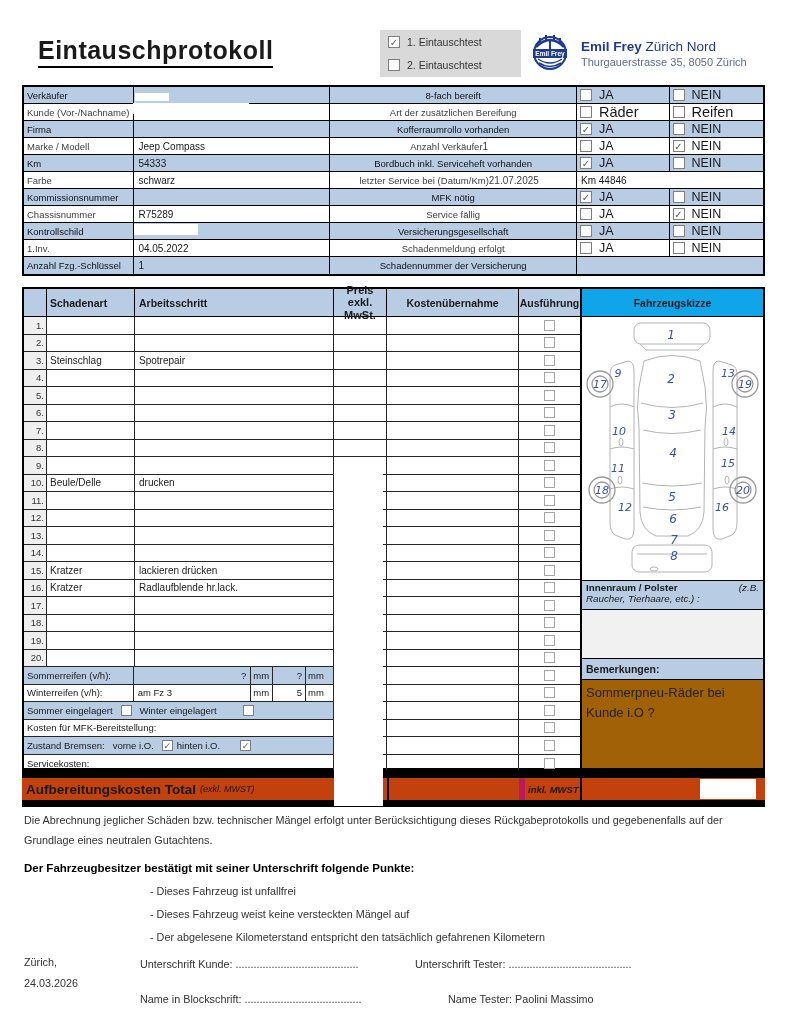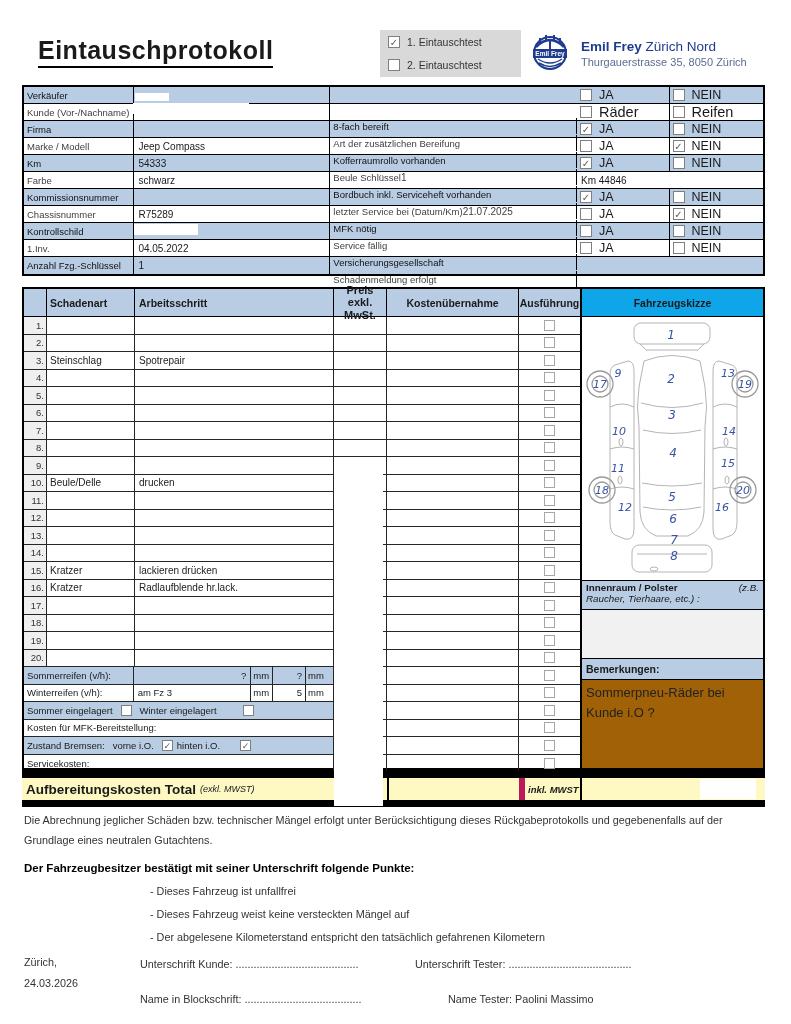"8-fach bereift" .ic.rlab { justify-content: flex-start -> center; margin-top: 31px -> none }
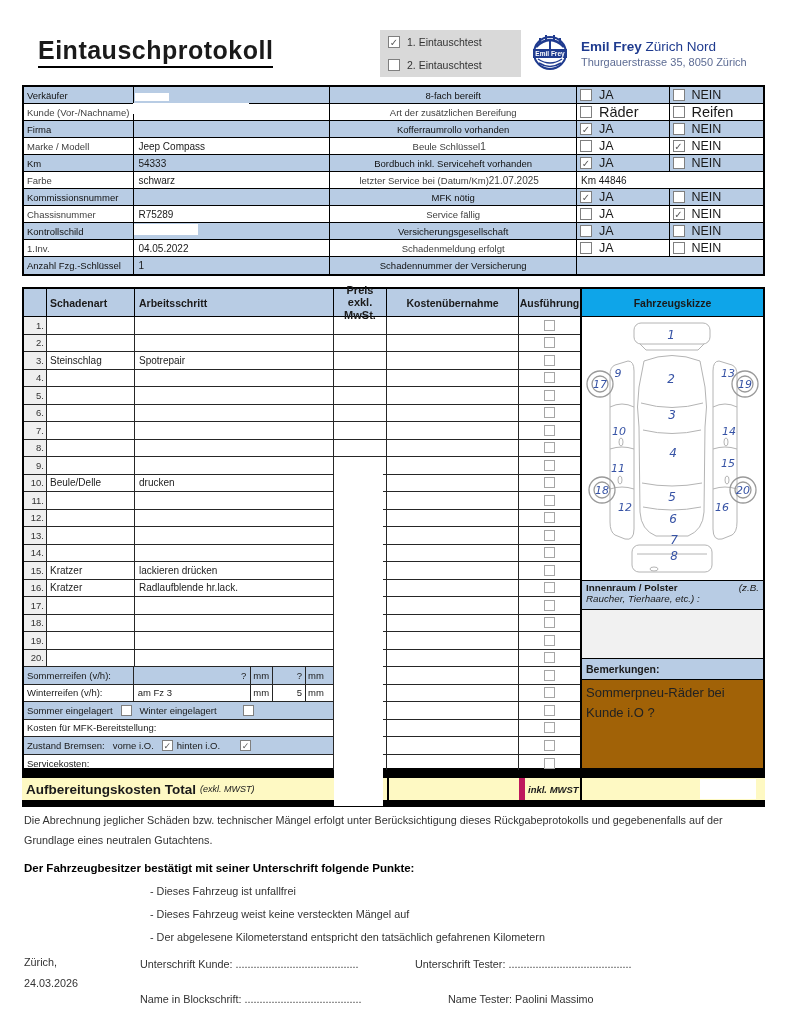"Beule Schlüssel" span { text: Beule Schlüssel -> Anzahl Verkäufer }
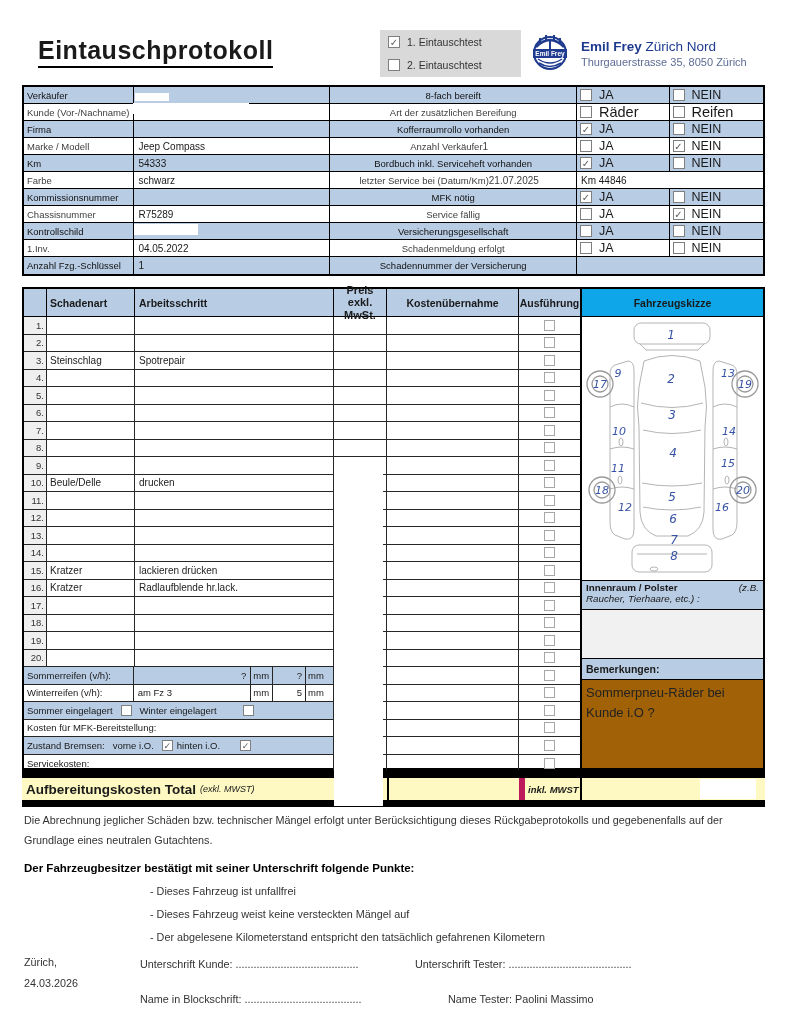"Aufbereitungskosten Total" #greenrow { background: #fef9c3 -> #c2410c }
